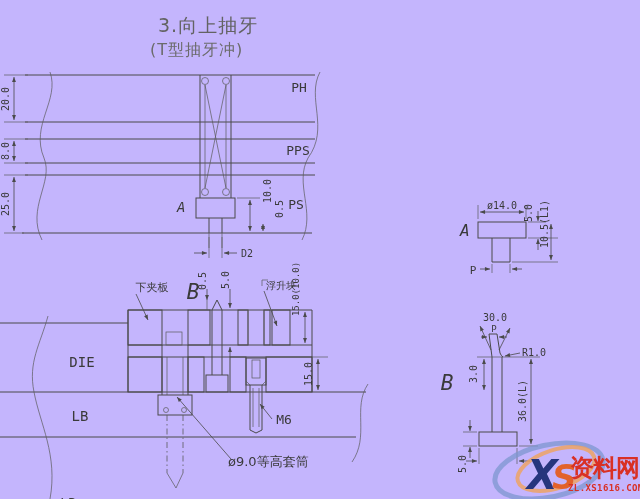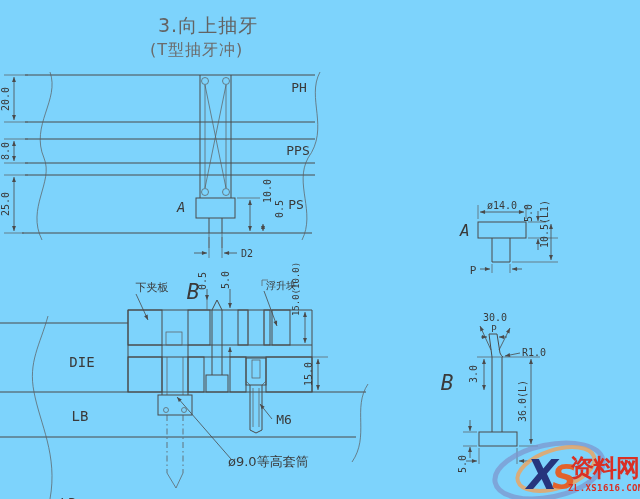"3.向上抽牙" .stage { background: #7dd3fc -> #c4b5fd }
